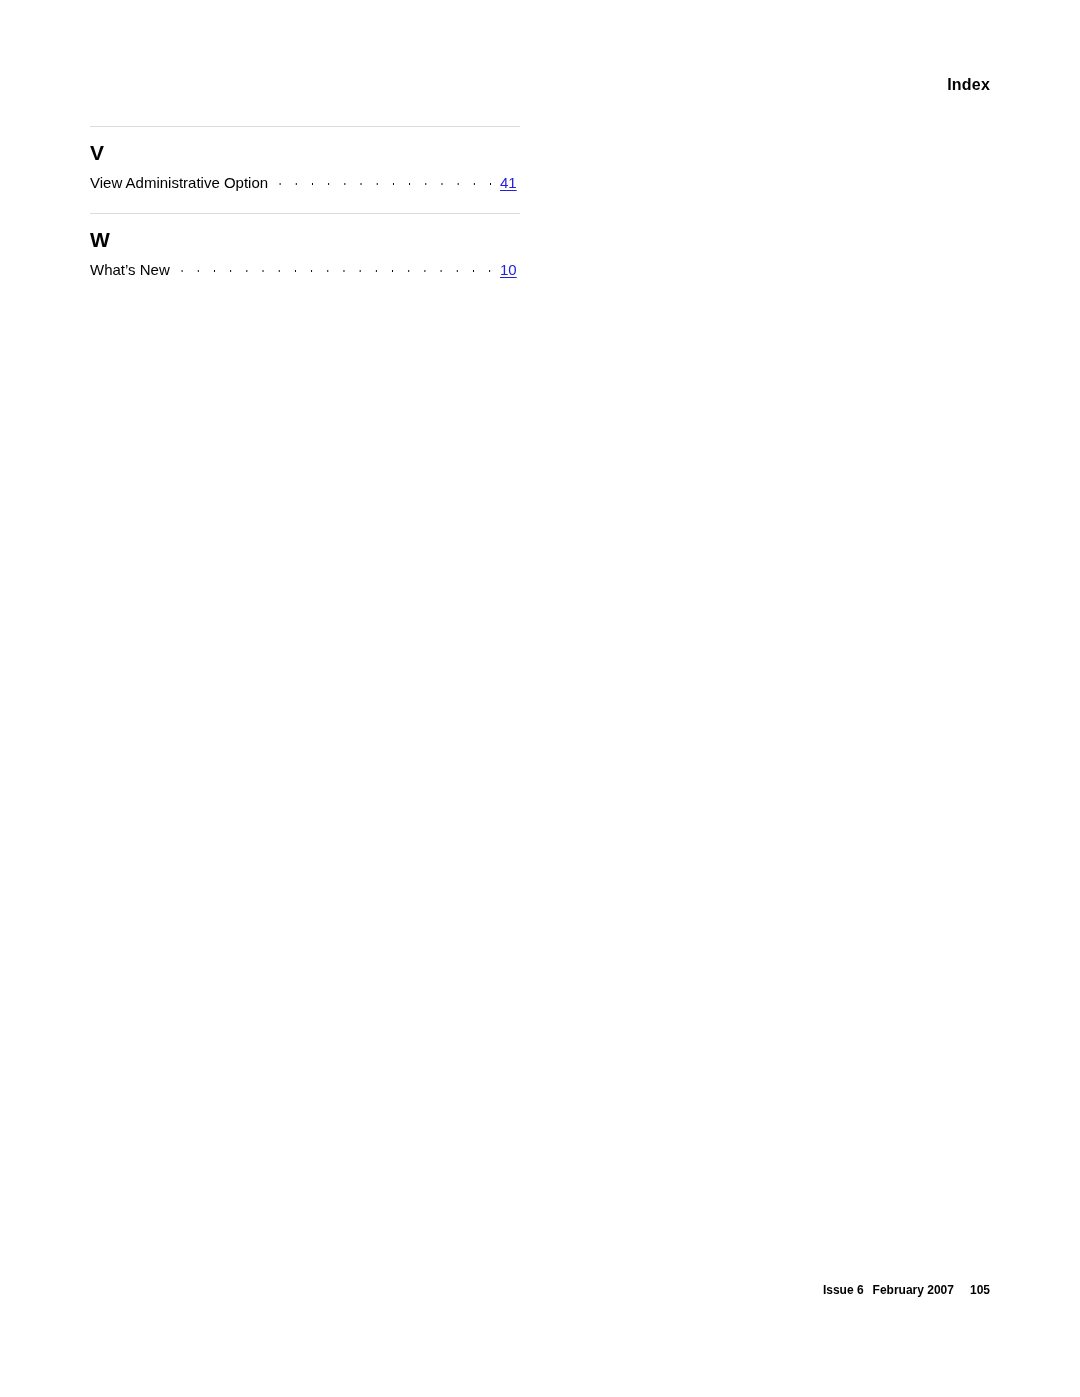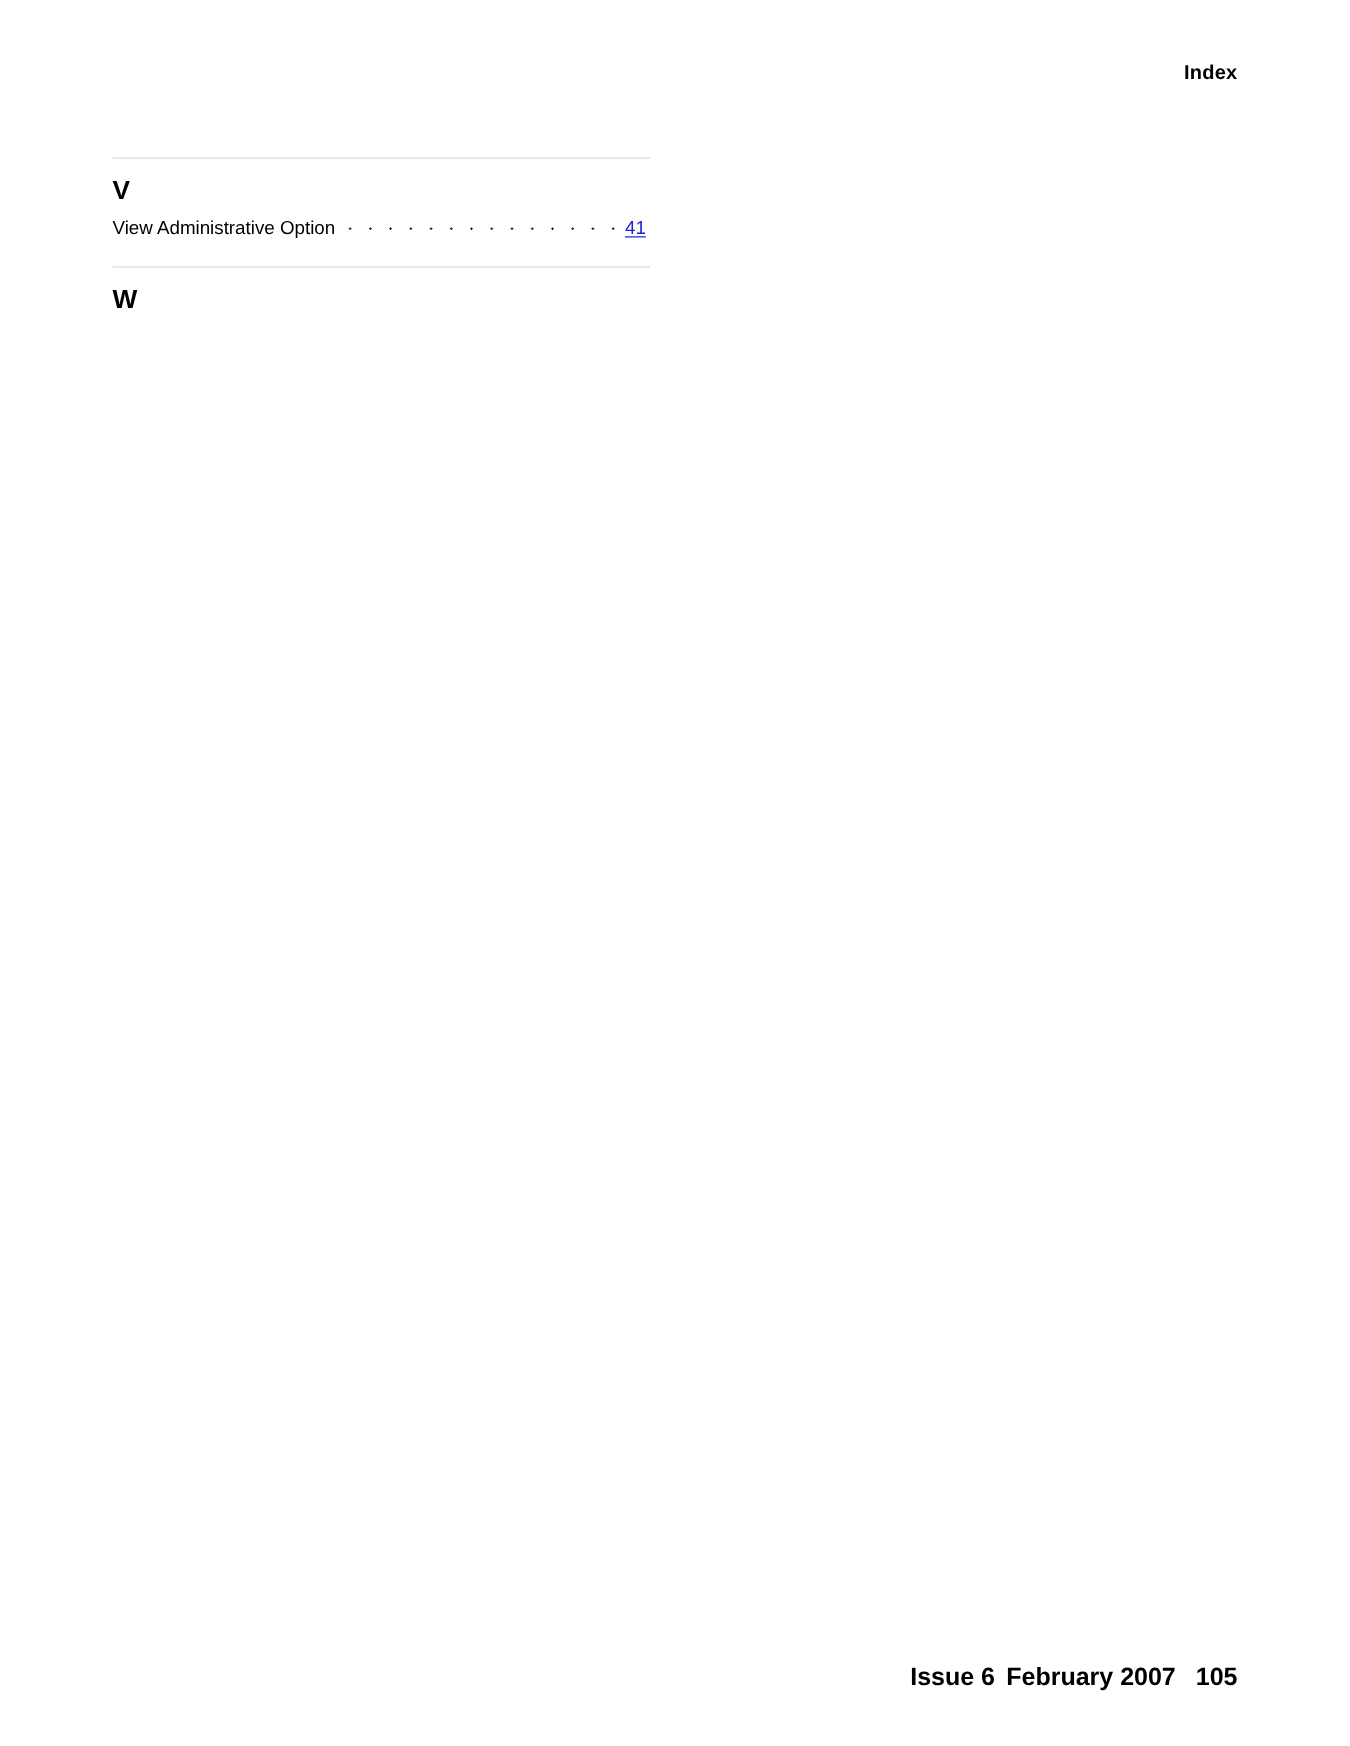"Index" .page-header { top: 50px -> 76px }
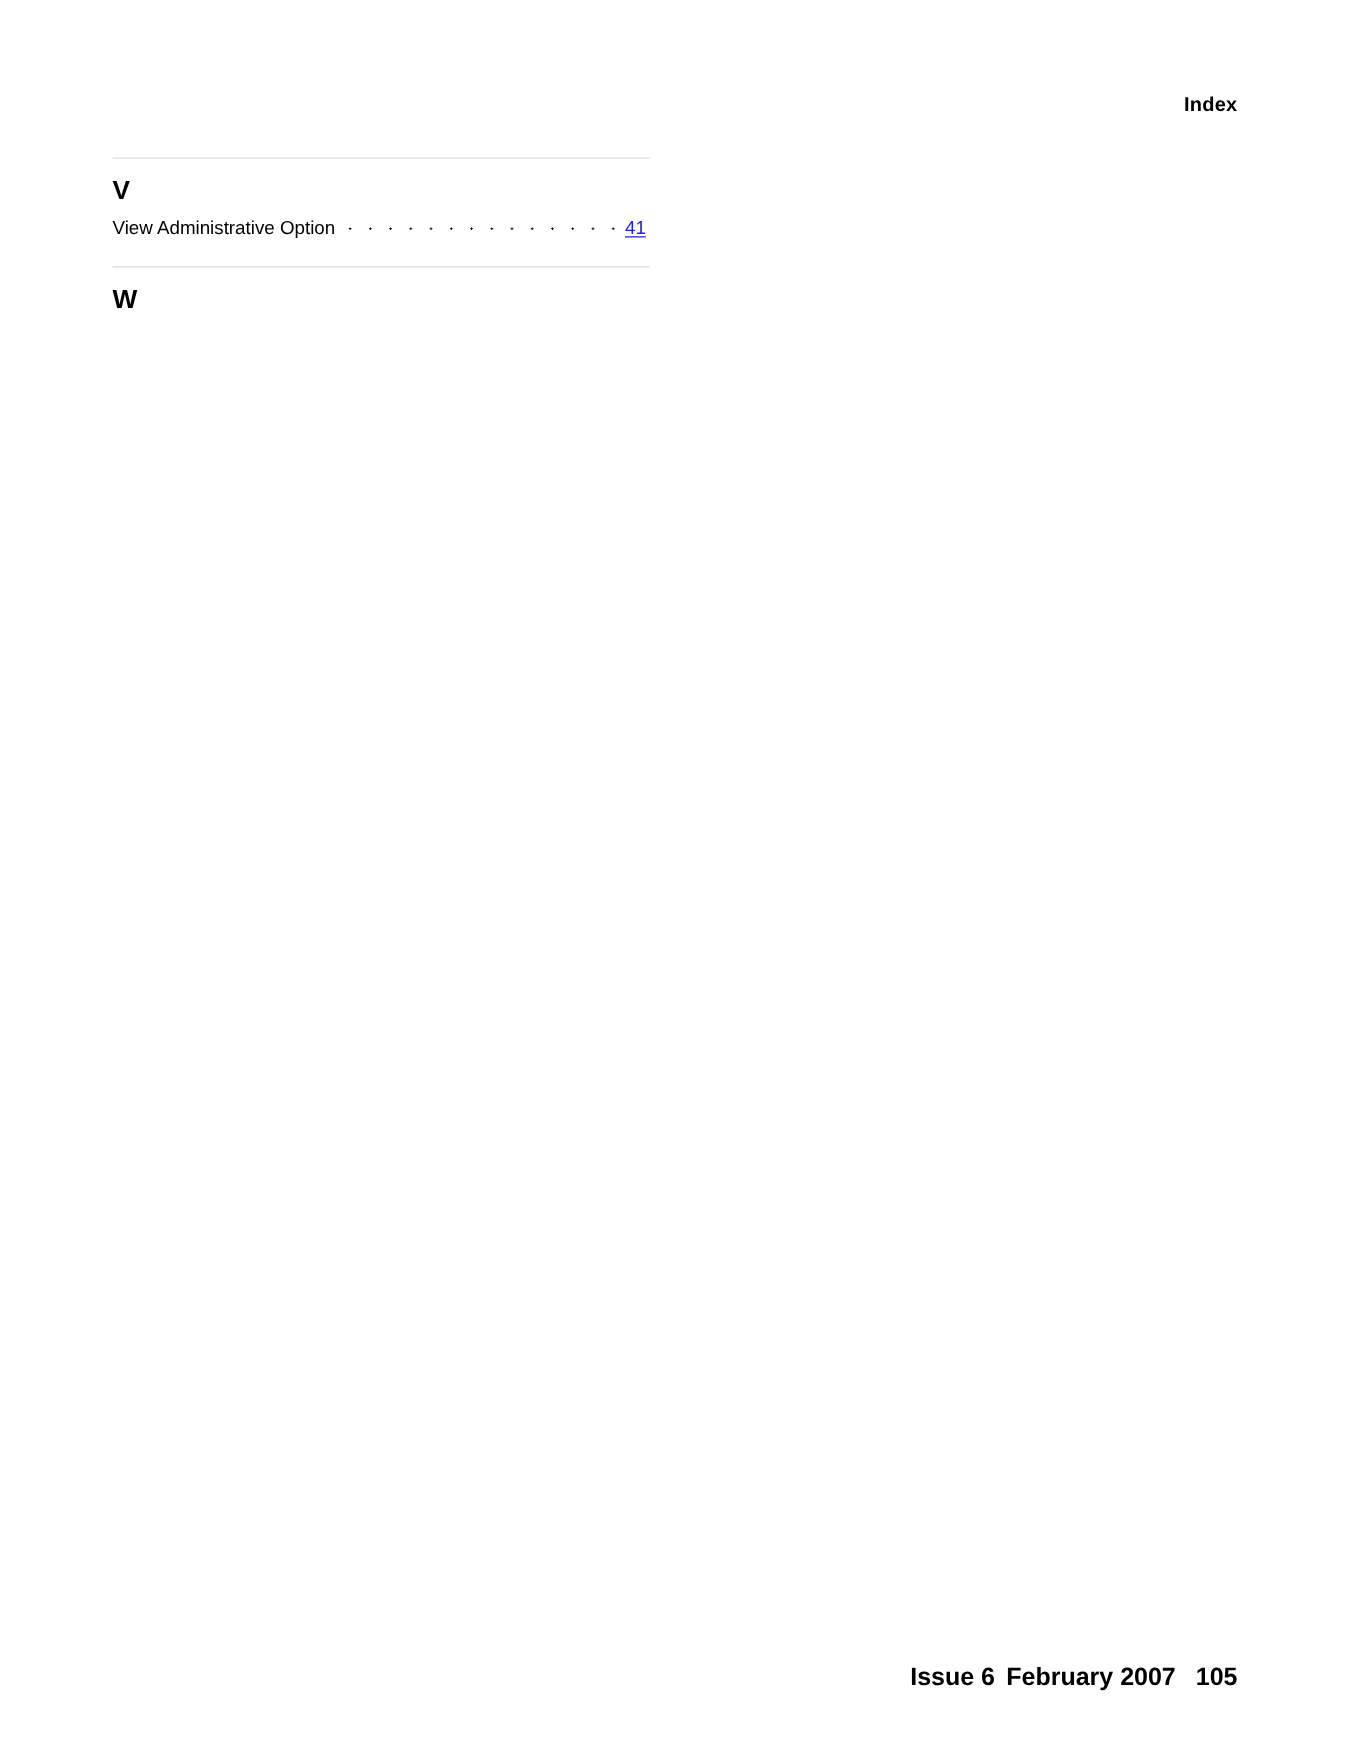"What’s New" ul.entry-list { html: none -> <ul> <li> <span>What’s New</span> <span></span> <span>10</span> </li> </ul> }
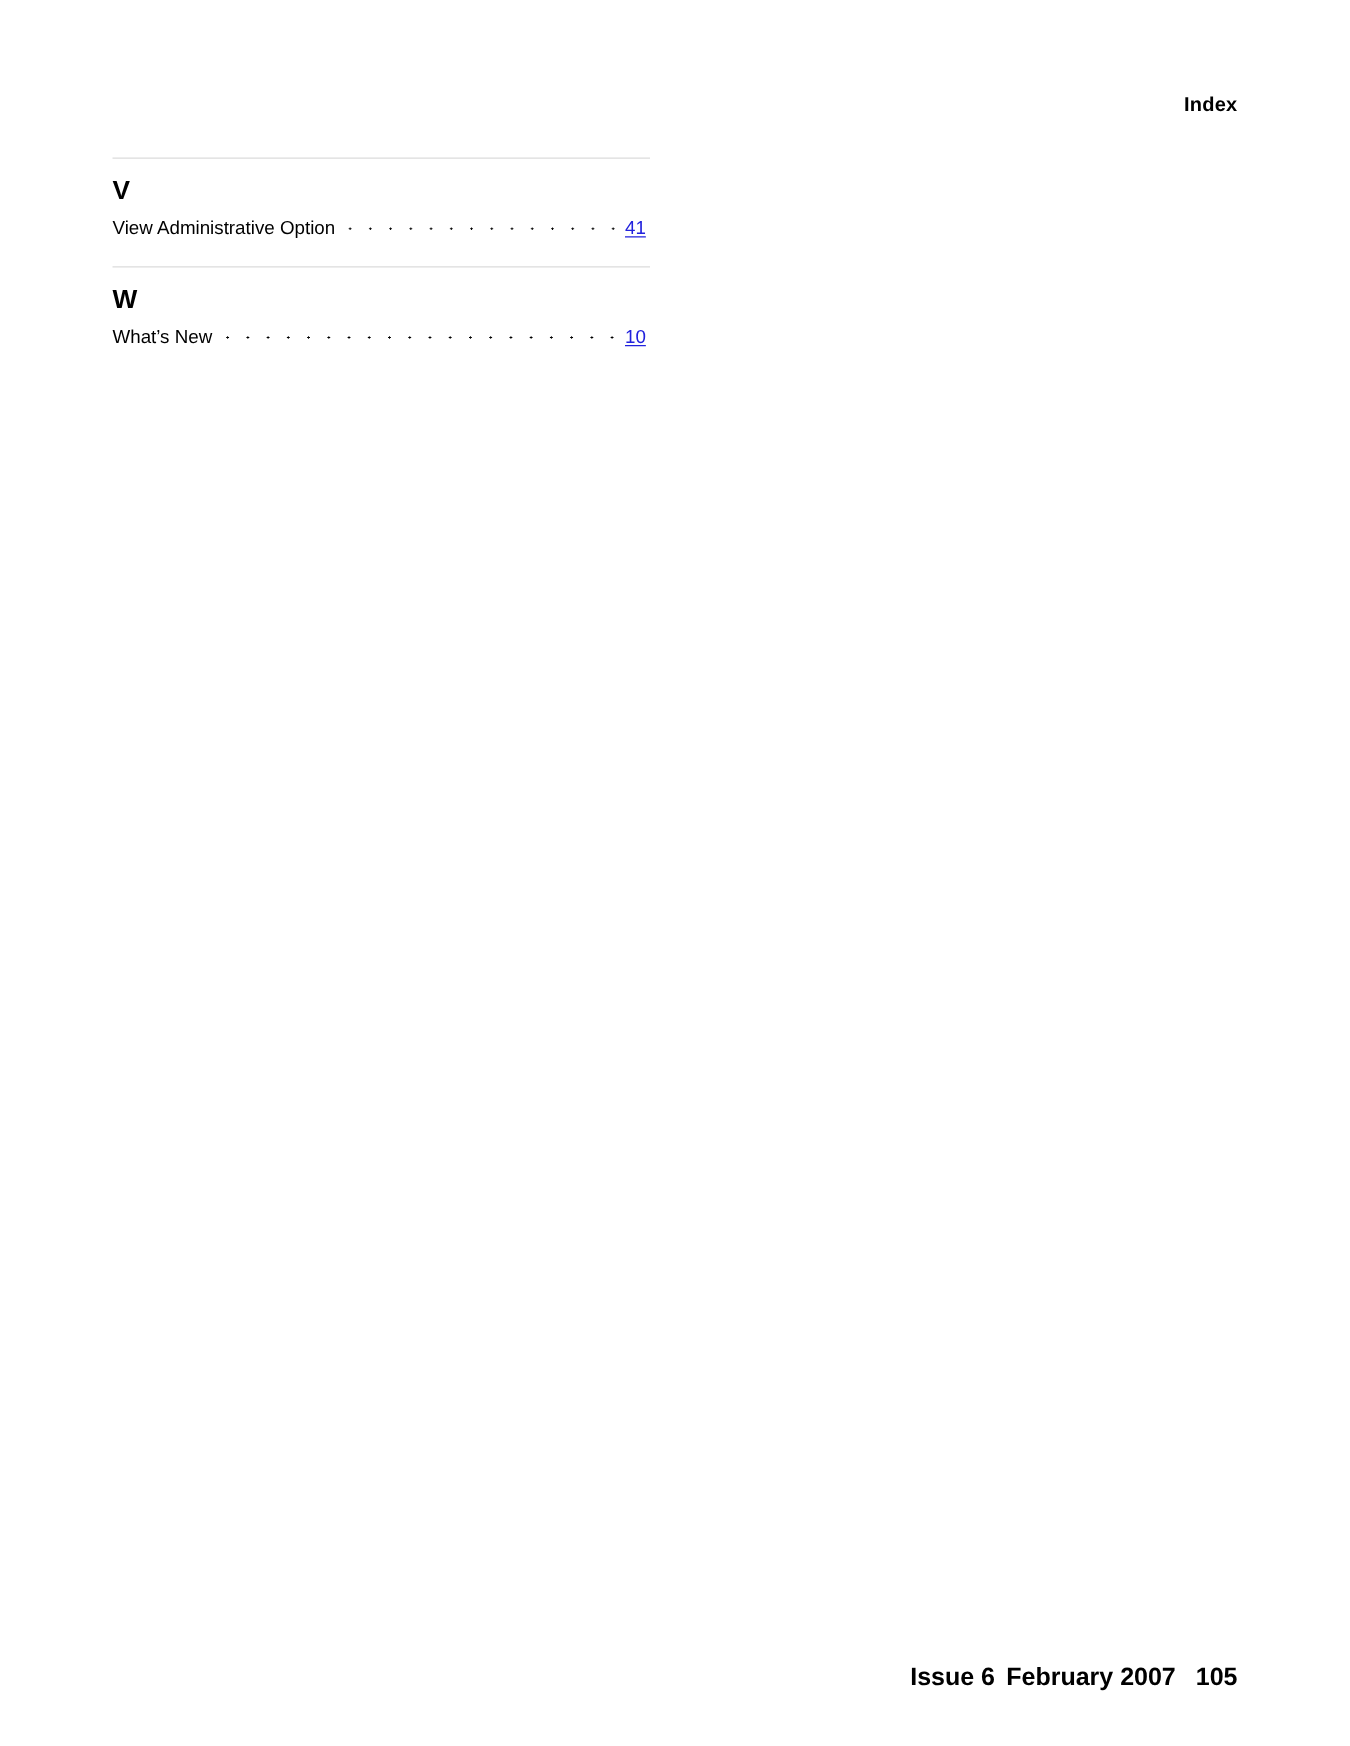"Issue 6 February 2007 105" .page-footer { font-size: 20px -> 12px; margin-top: 48px -> none }
